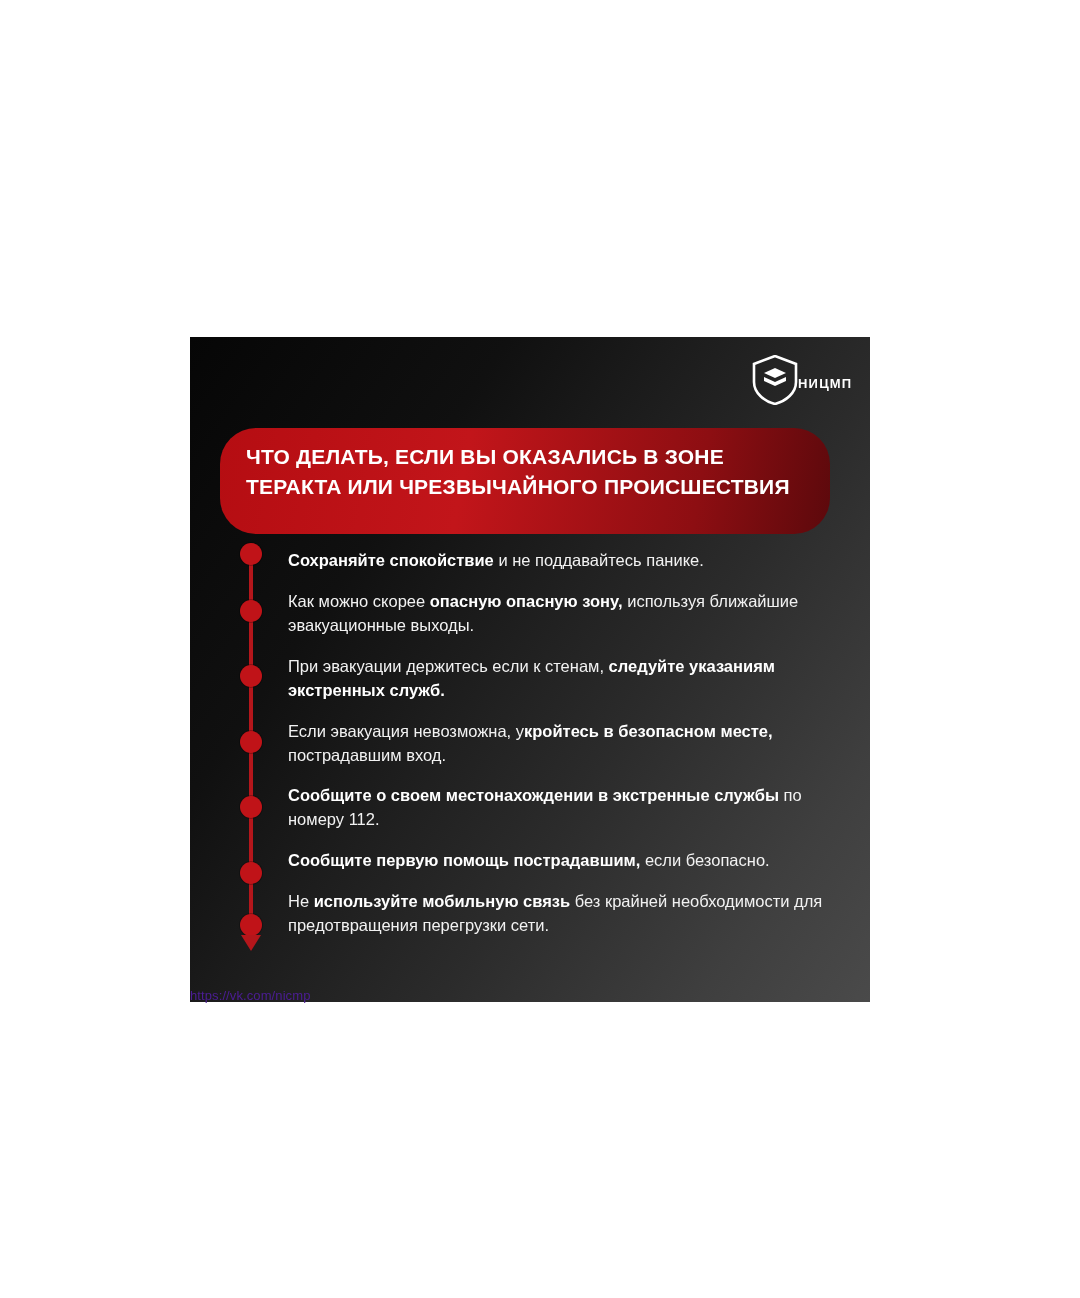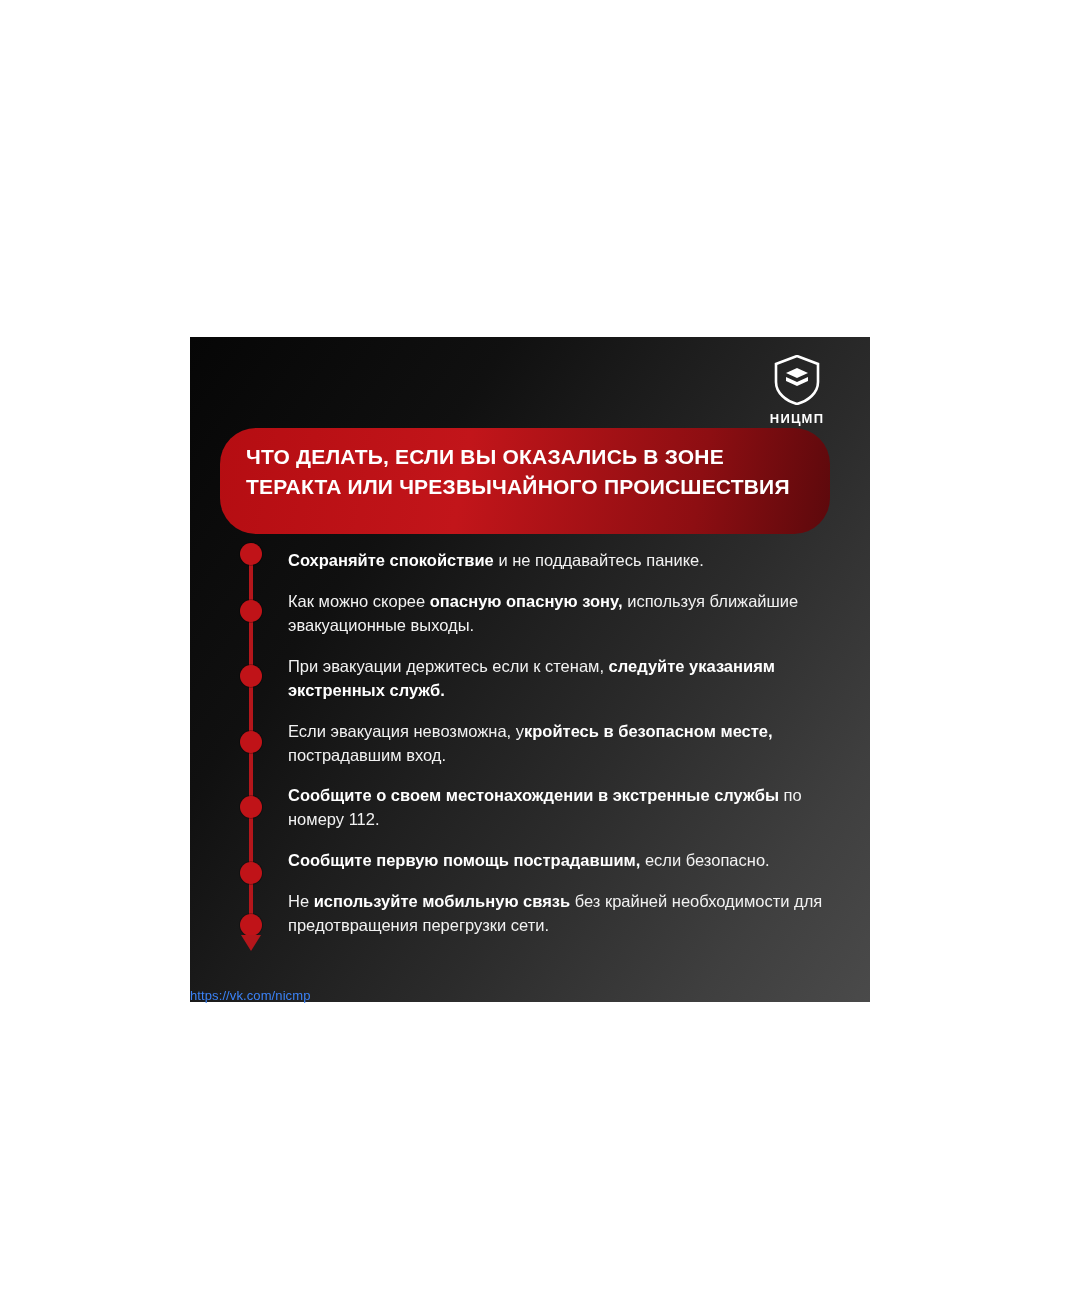"НИЦМП" .logo-wrap { flex-direction: column -> row }
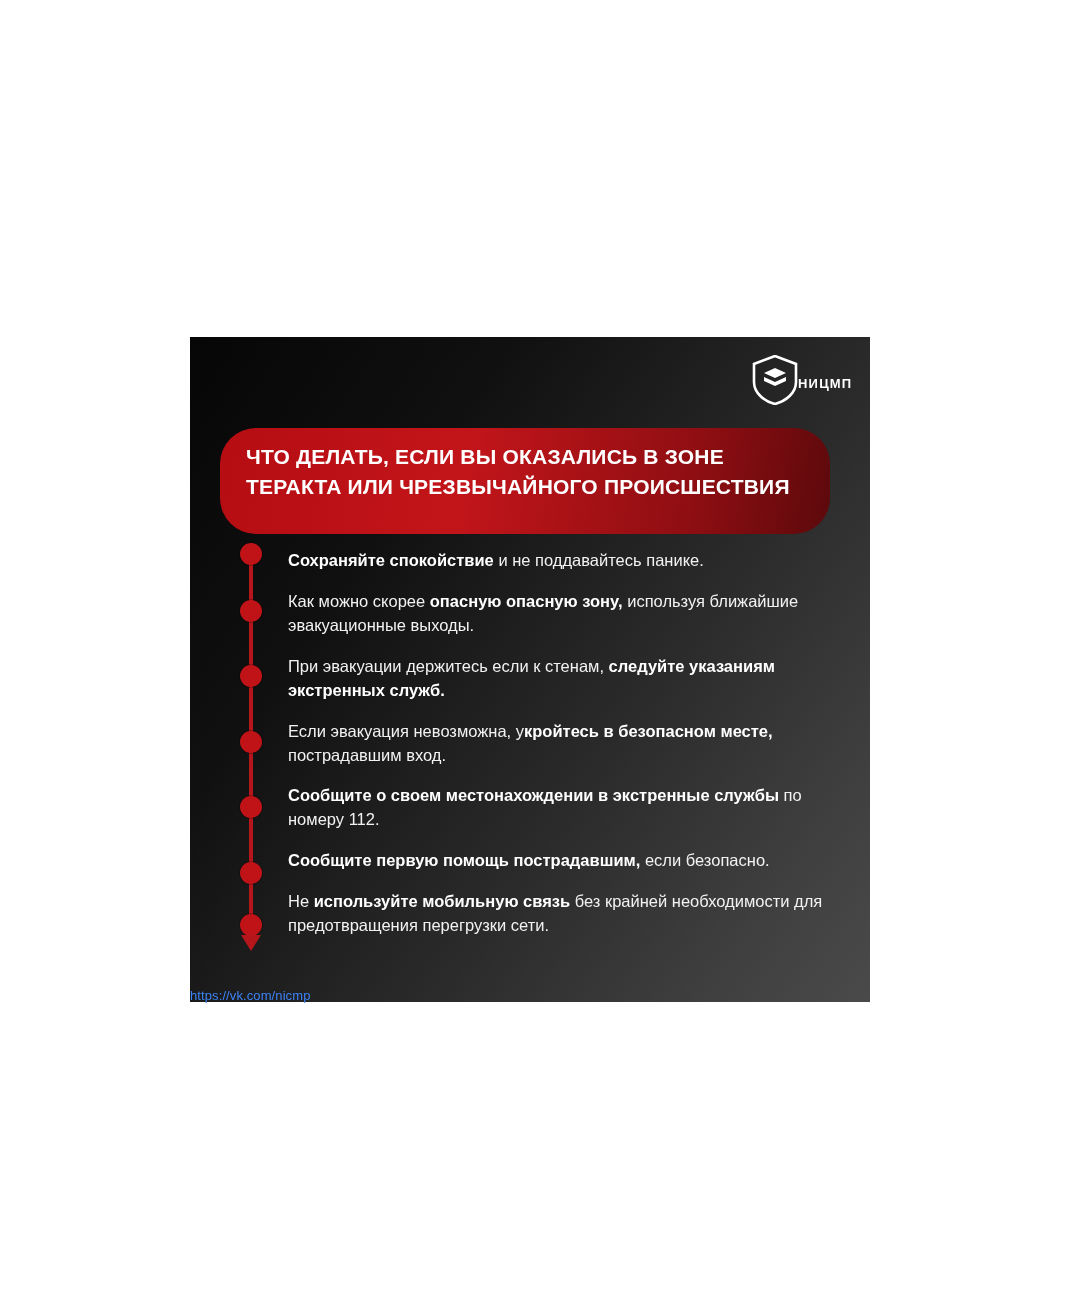"https://vk.com/nicmp" .footer-url { color: #3b82f6 -> #4c1d95 }
